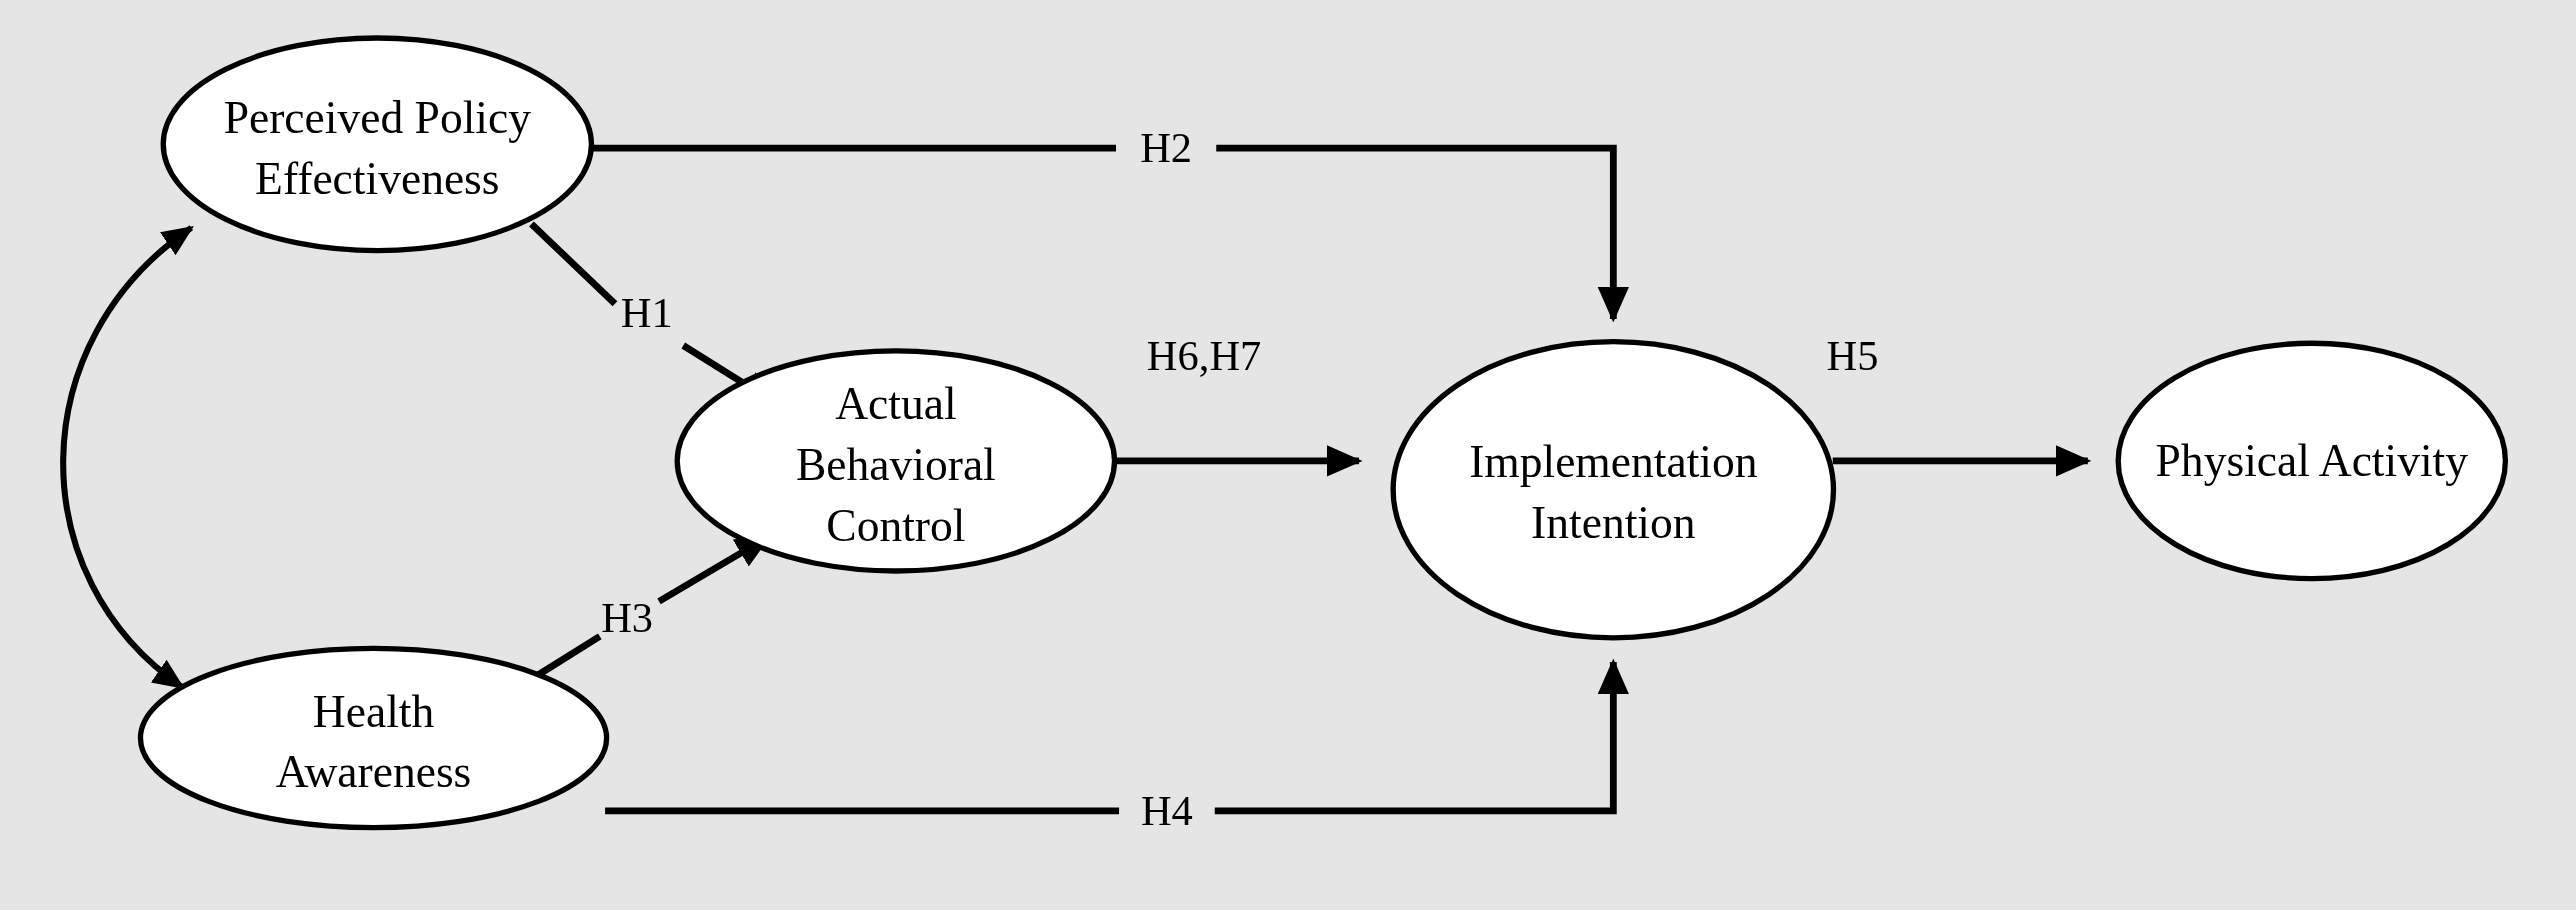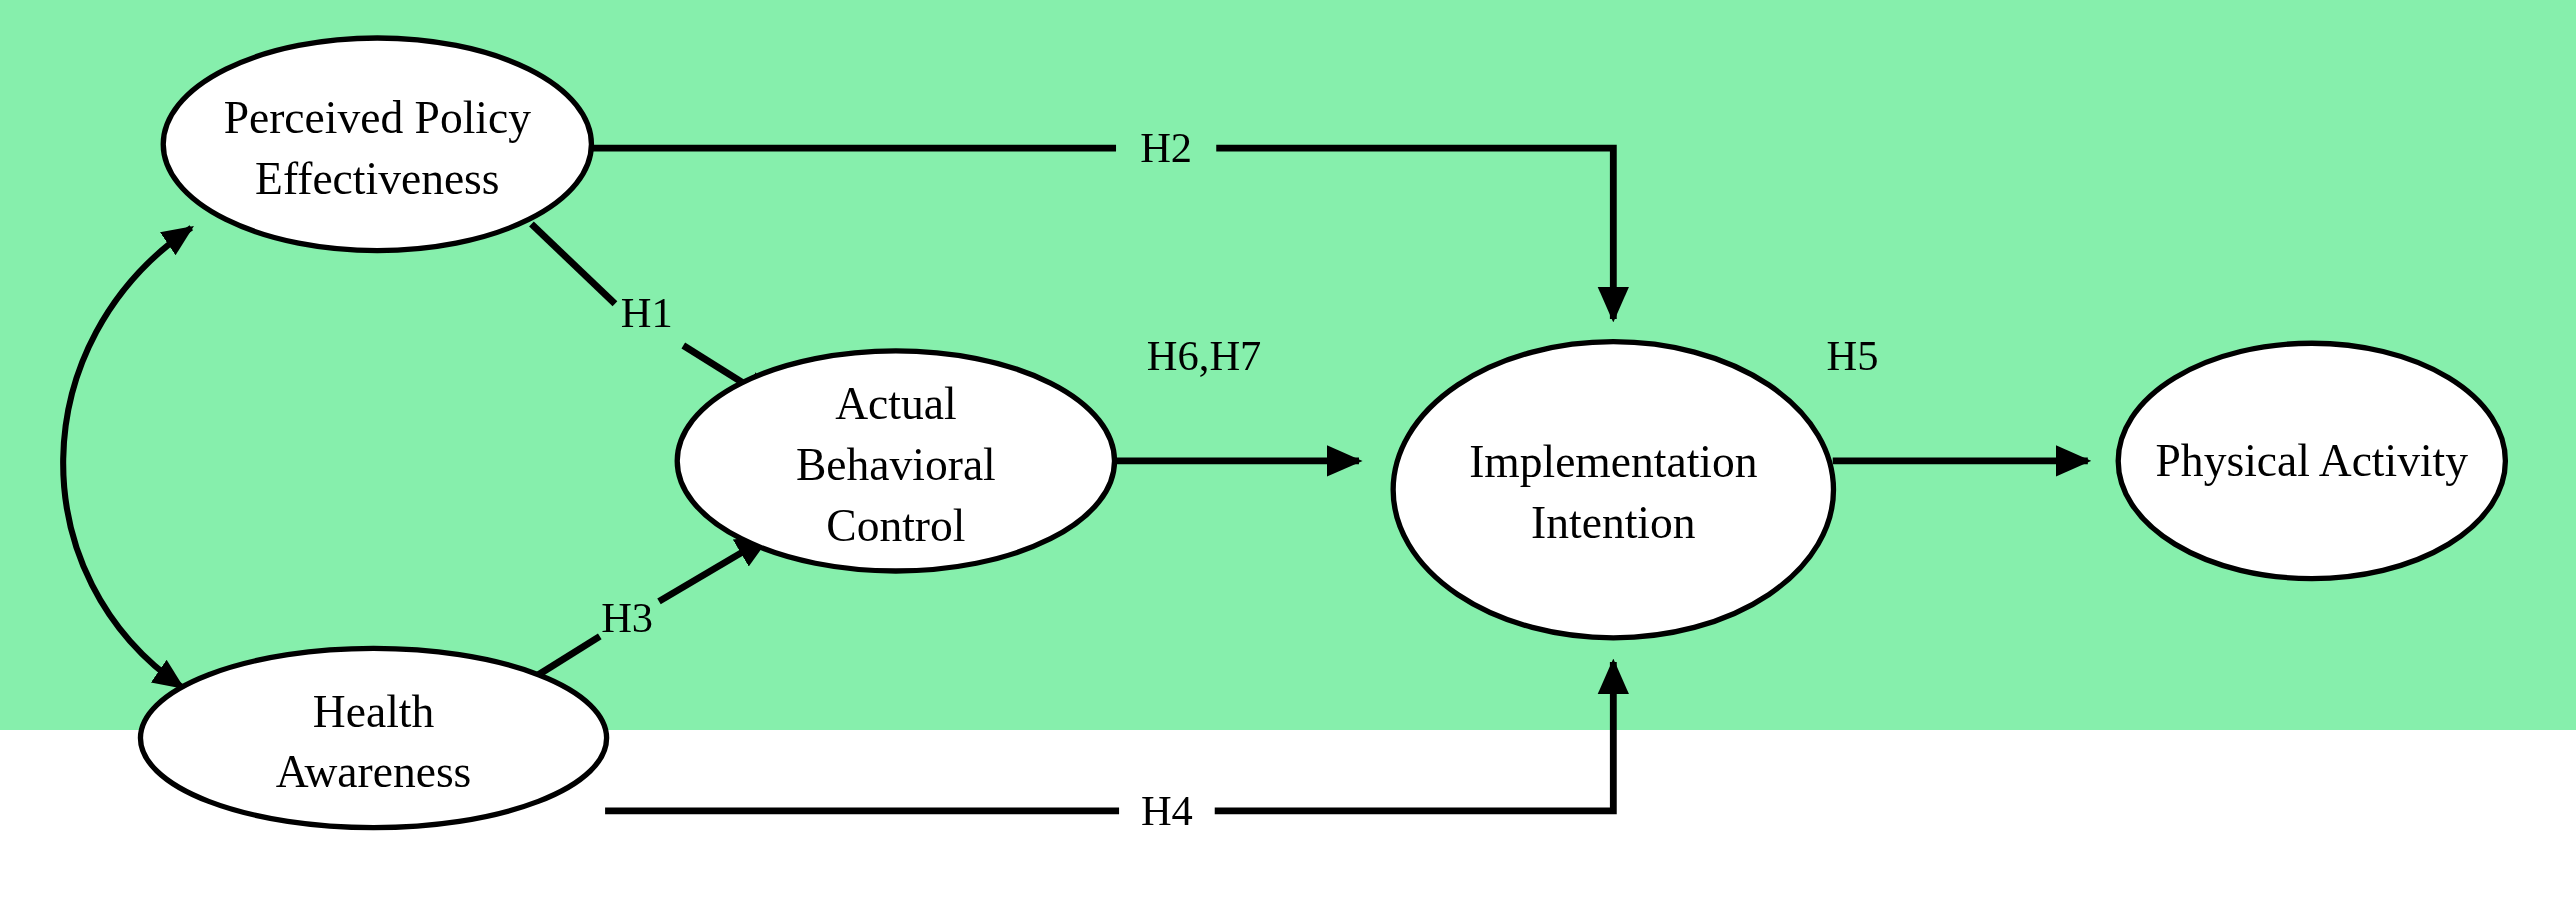"Perceived Policy" #canvas { background: #86efac -> #e5e5e5; height: 730px -> 910px }
